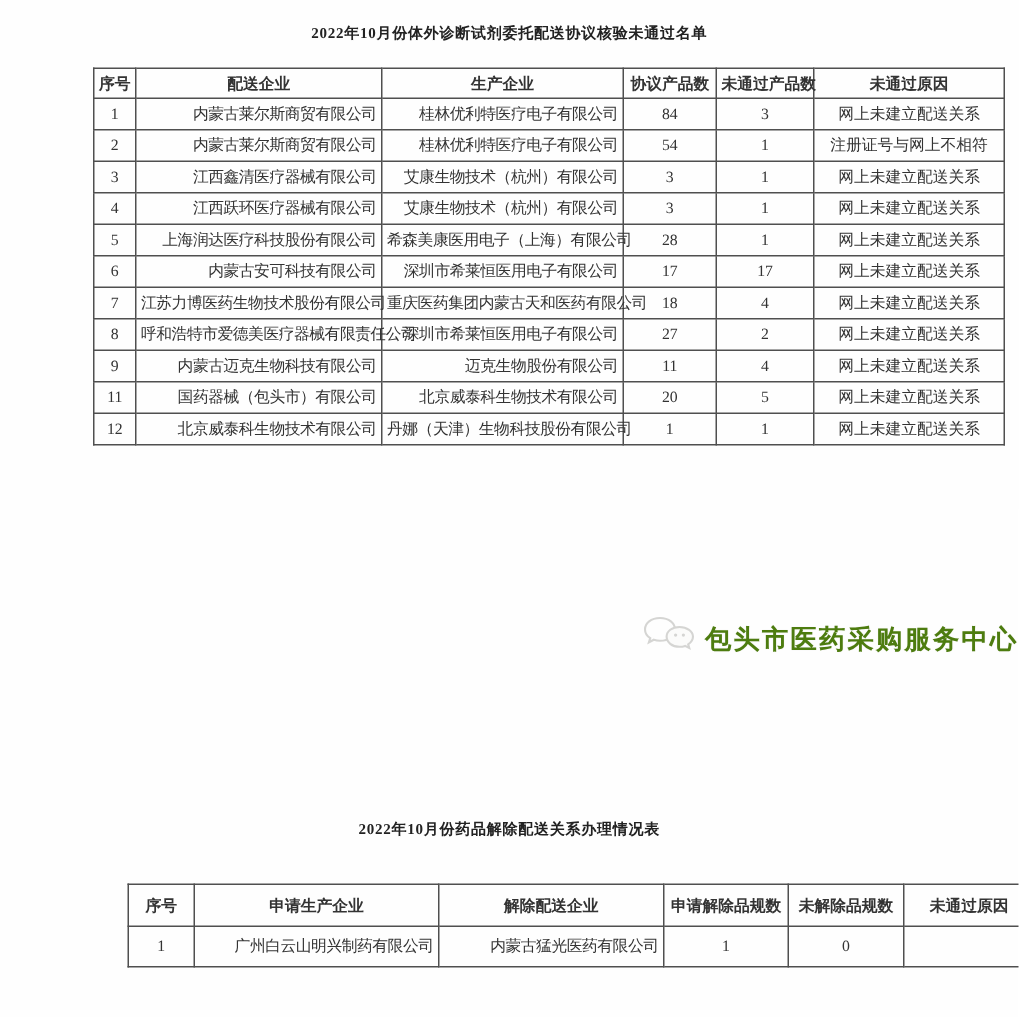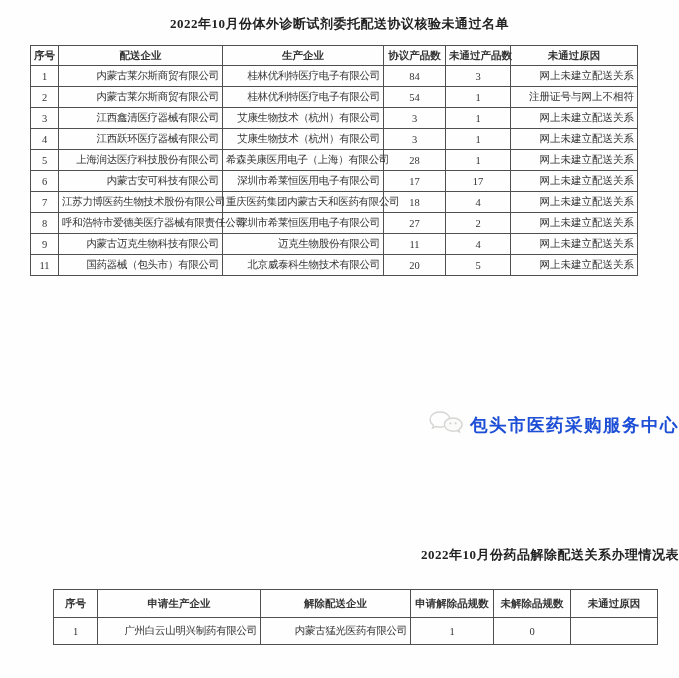"2022年10月份体外诊断试剂委托配送协议核验未通过名单" .doc-title { font-size: 13px -> 10px }
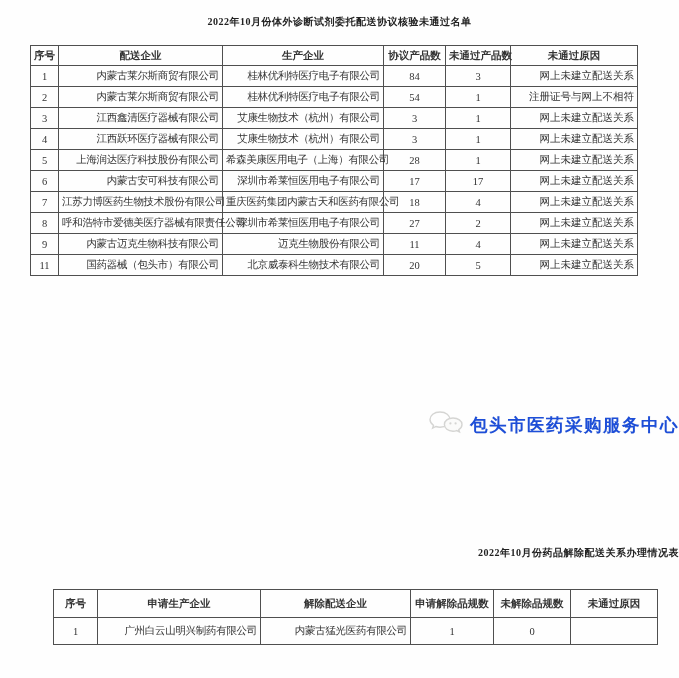"序号" table.tbl { margin-left: none -> 32px }
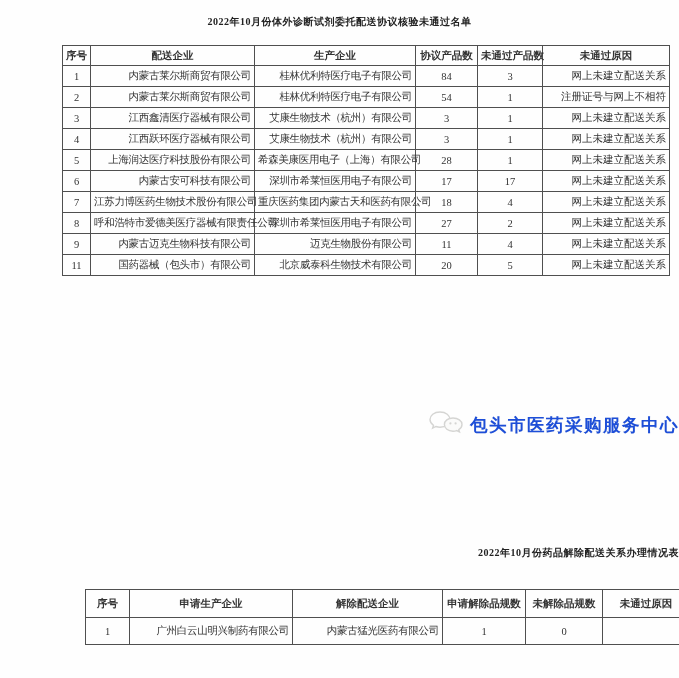"网上未建立配送关系" td.reason { text-align: right -> center }
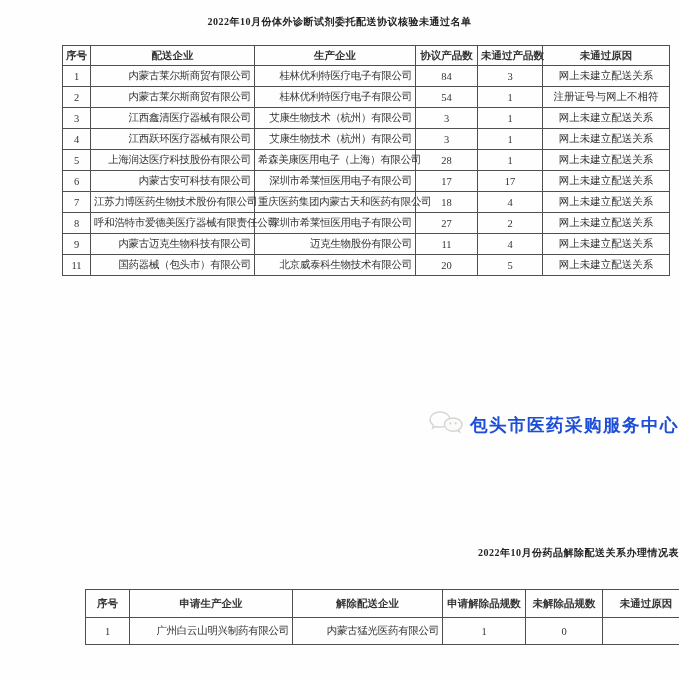"12" tr { html: none -> <tr> <td>12</td> <td>北京威泰科生物技术有限公司</td> <td>丹娜（天津）生物科技股份有限公司</td> <td>1</td> <td>1</td> <td>网上未建立配送关系</td> </tr> }
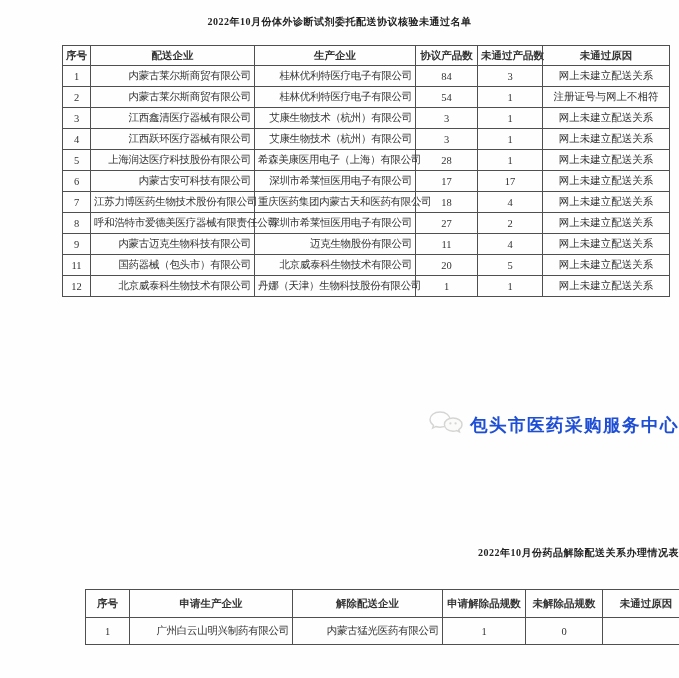"包头市医药采购服务中心" .wm-text { color: #1d4ed8 -> #4d7c0f }
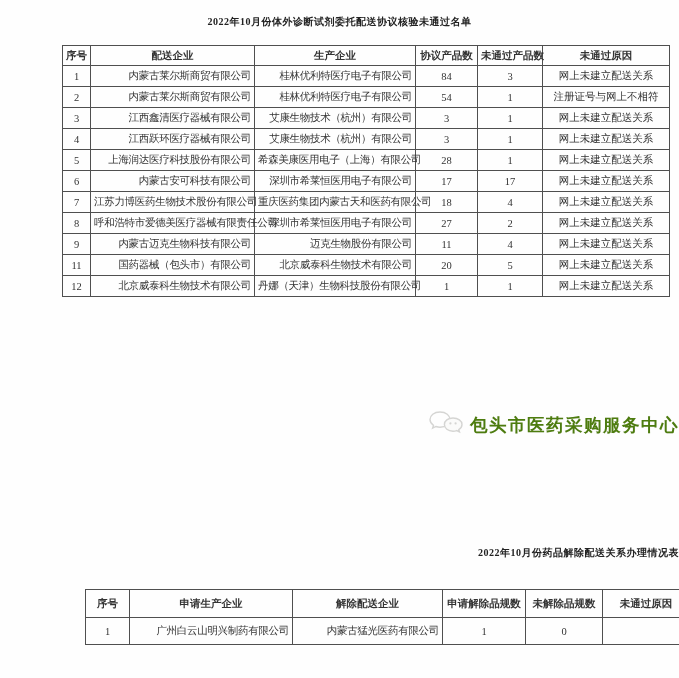"2022年10月份药品解除配送关系办理情况表" .t2 { text-align: right -> none }
